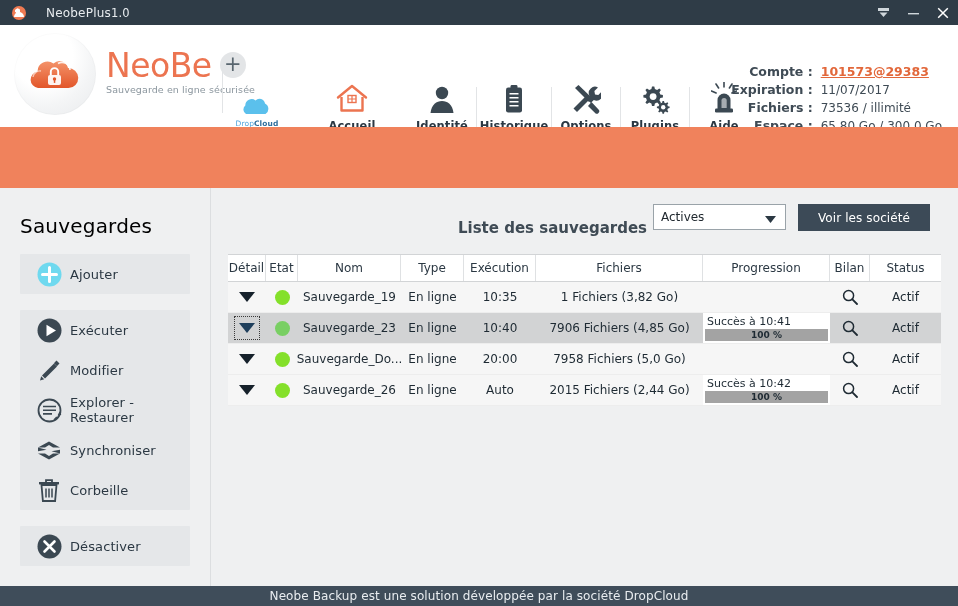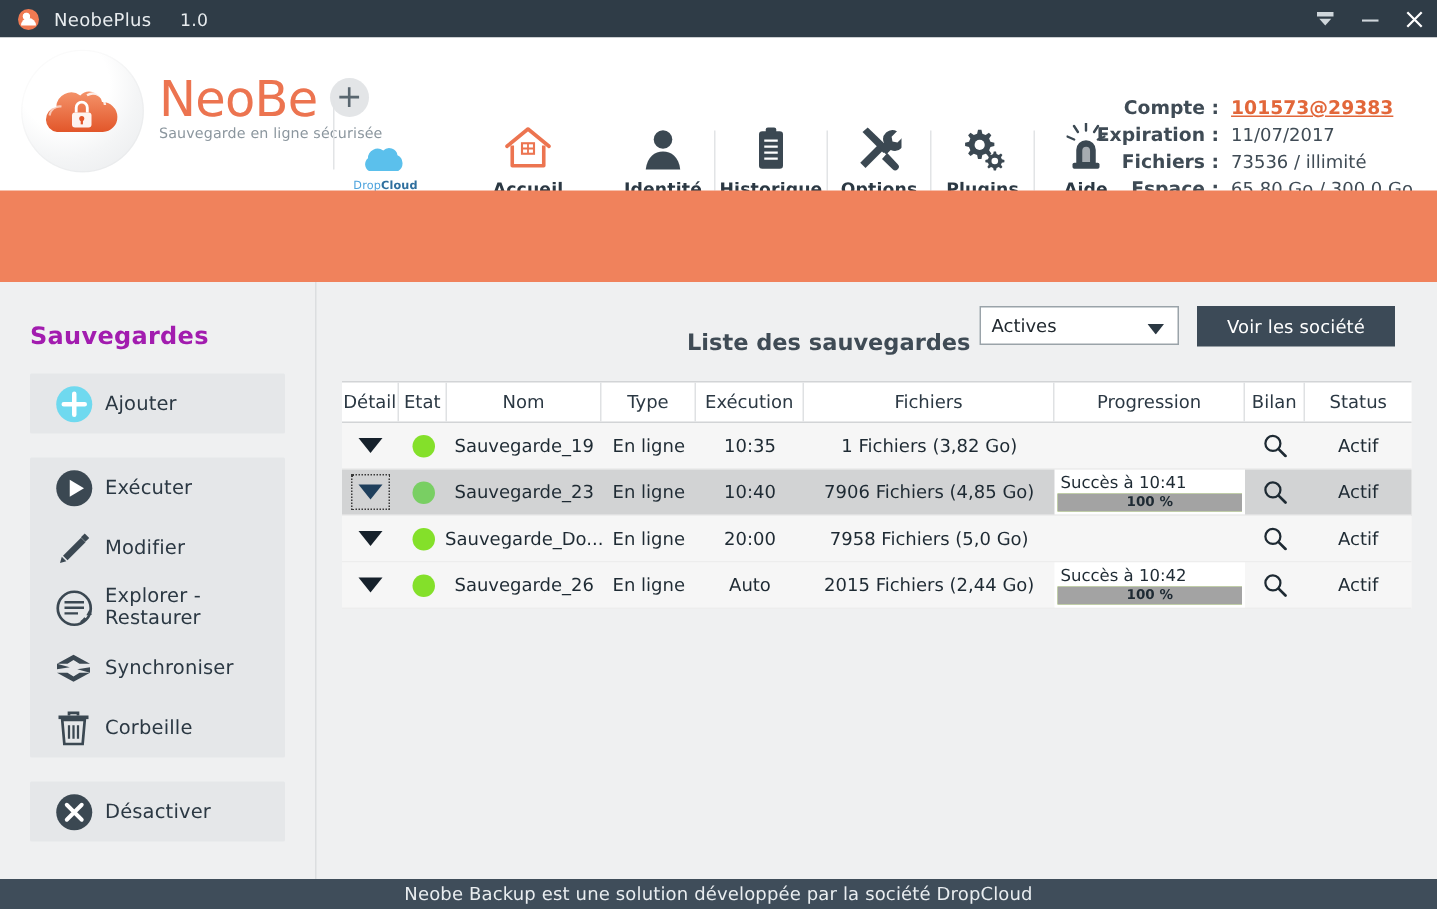"NeobePlus" .tb-title { gap: 19px -> 0; margin-left: 10px -> 20px }
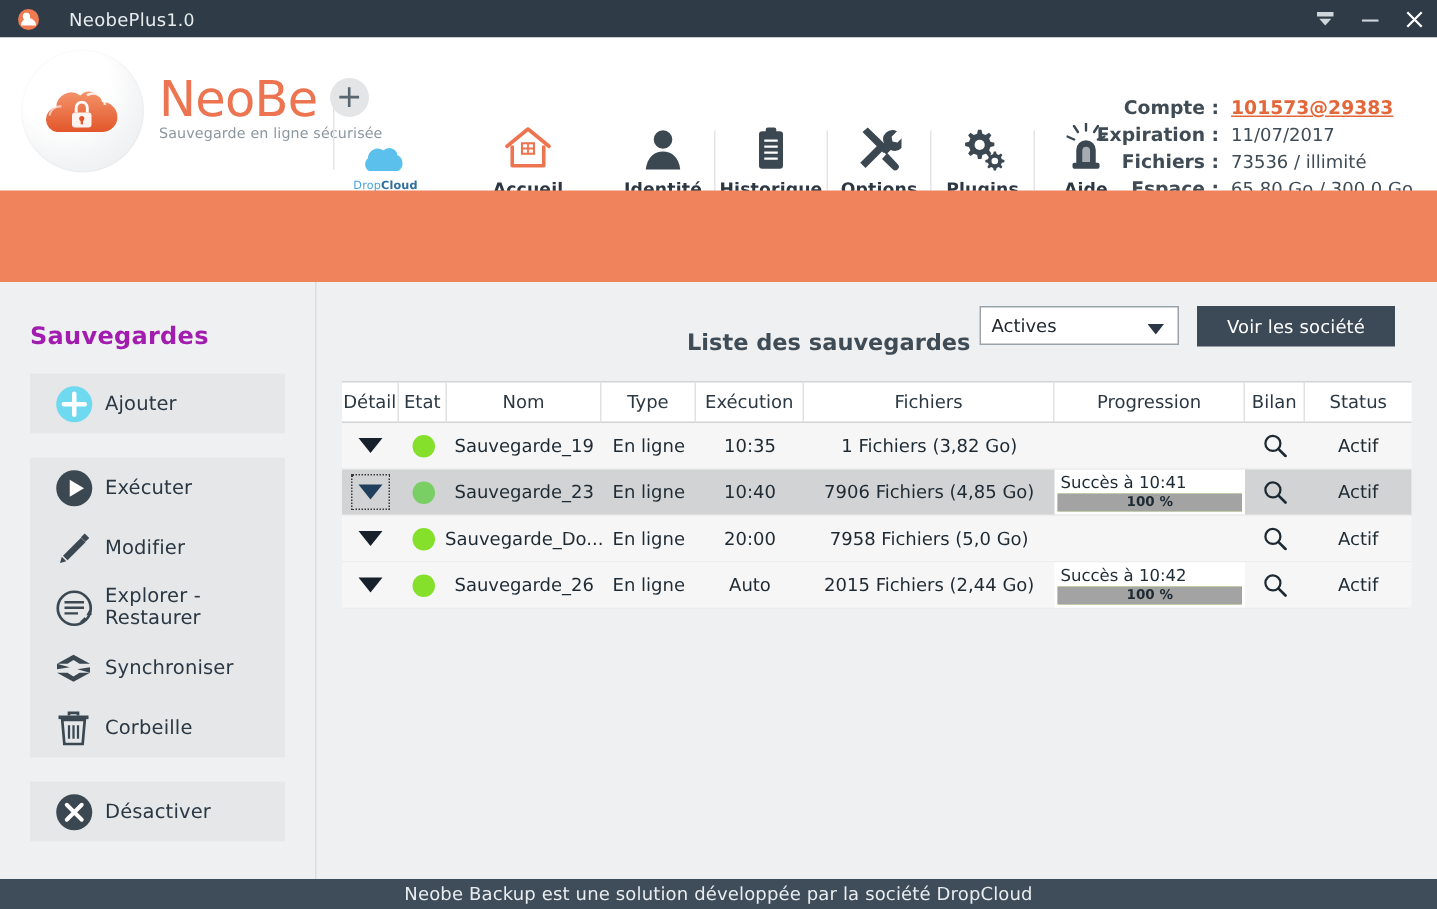"Sauvegardes" .side-title { color: #a21caf -> #000000; font-size: 16px -> 20px; font-weight: bold -> normal }
